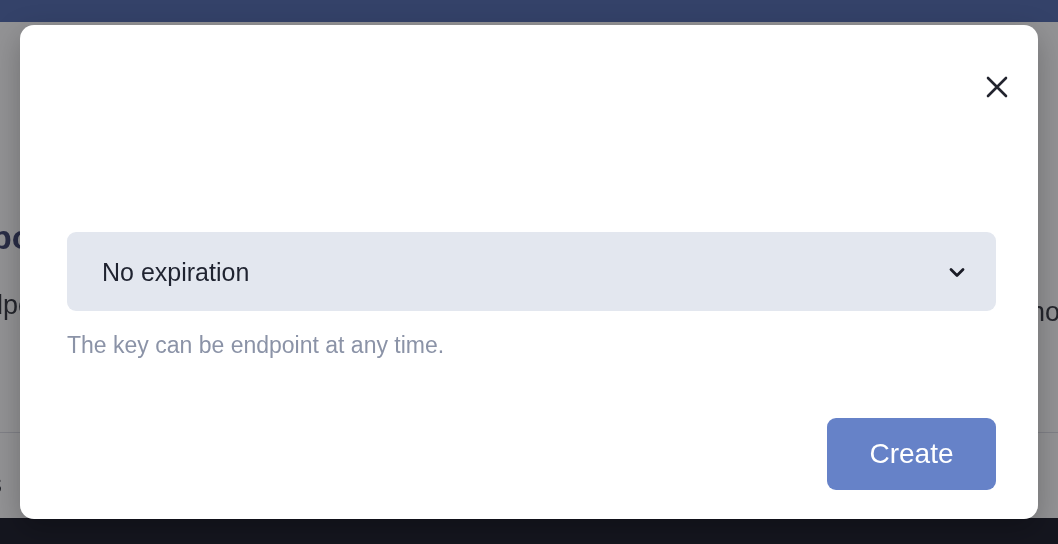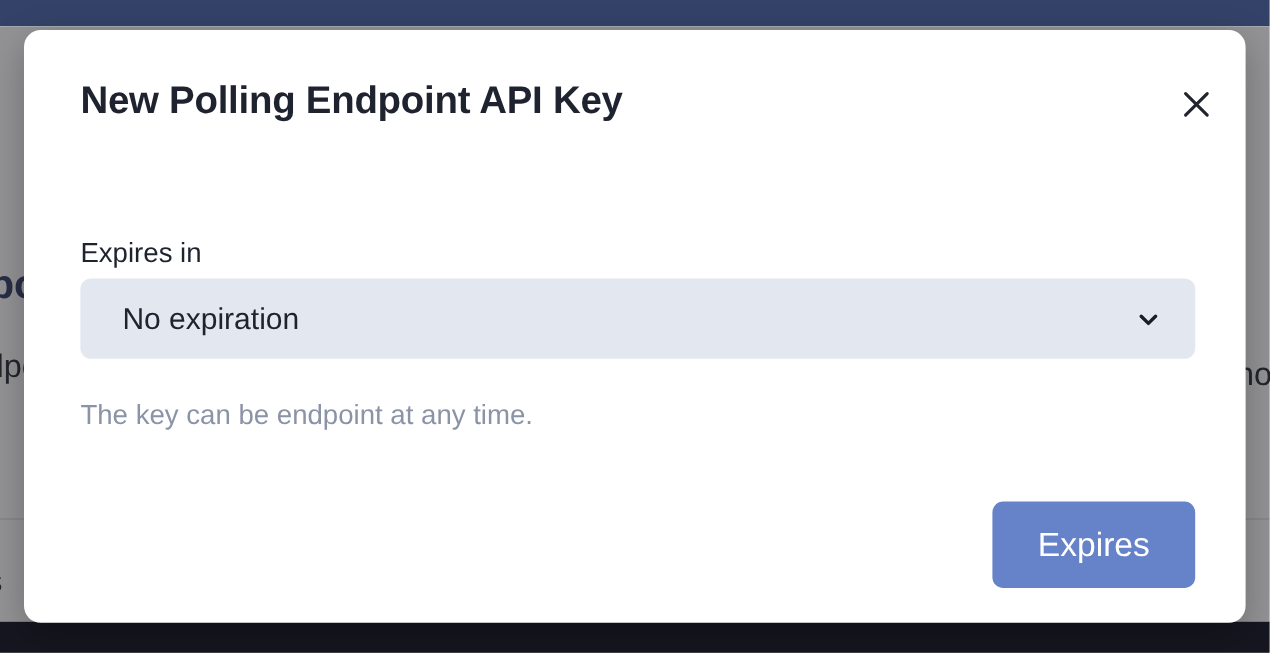"New Polling Endpoint API Key" div.modal-title { html: <div>New Polling Endpoint API Key</div> -> none }
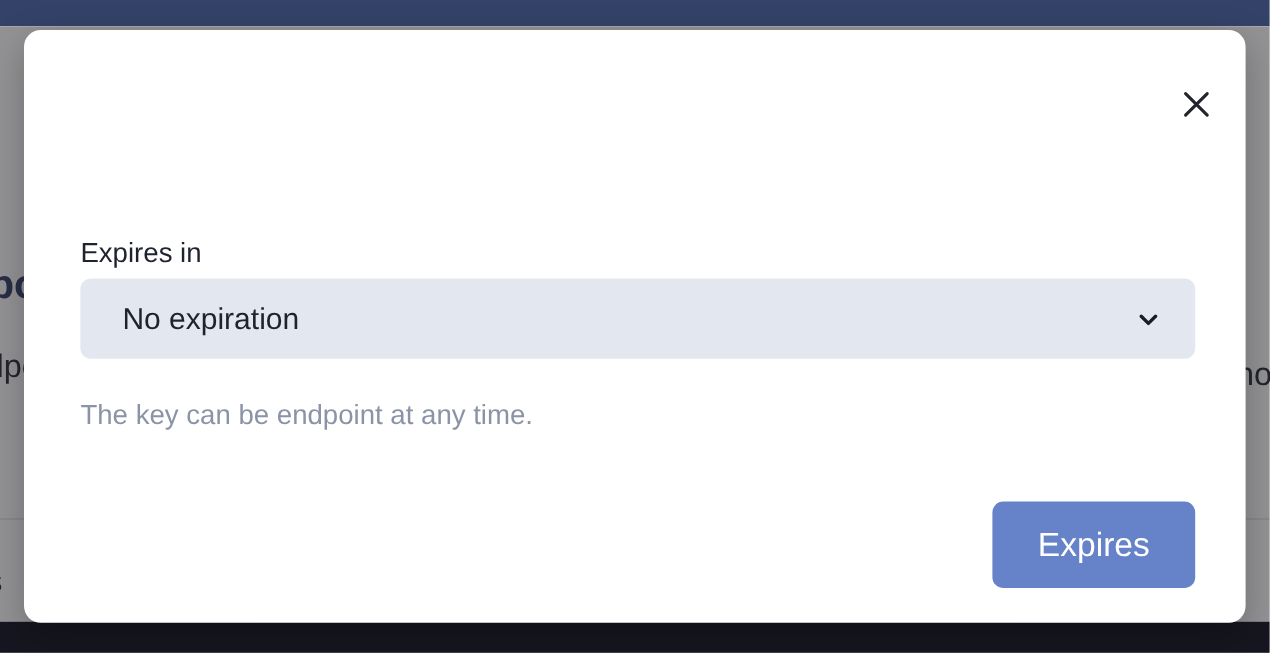"Expires in" div.field-label { html: <div>Expires in</div> -> none }
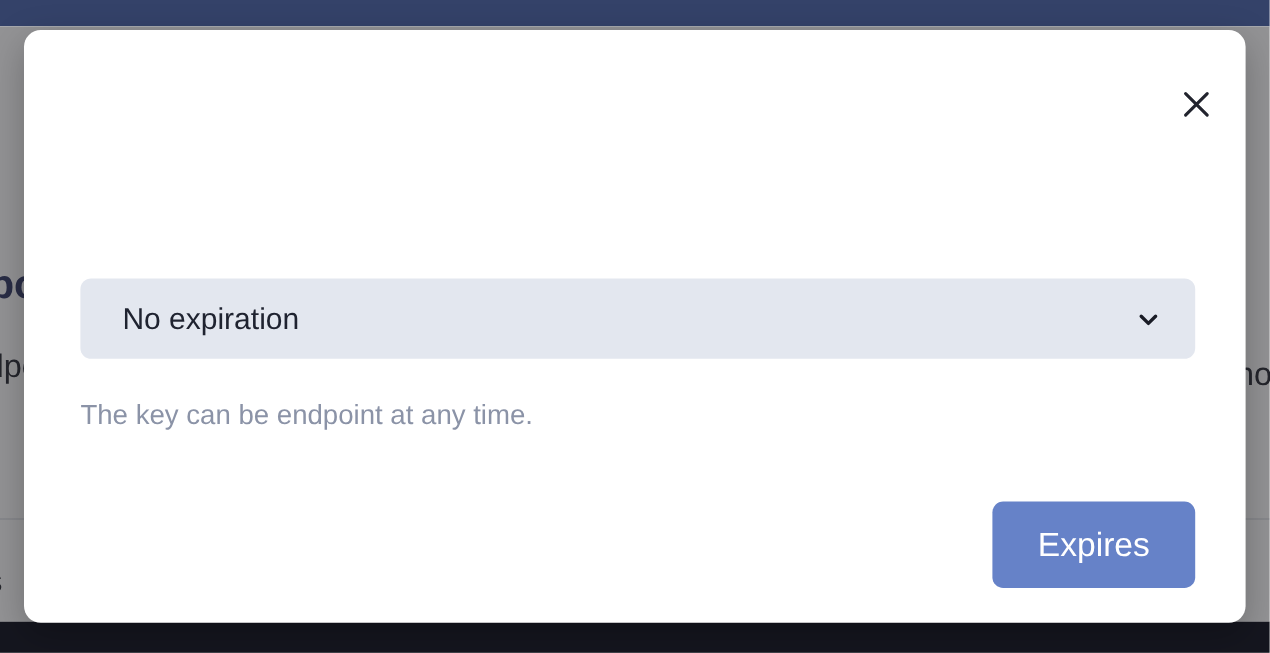"No expiration" .select-wrap { height: 67px -> 79px }
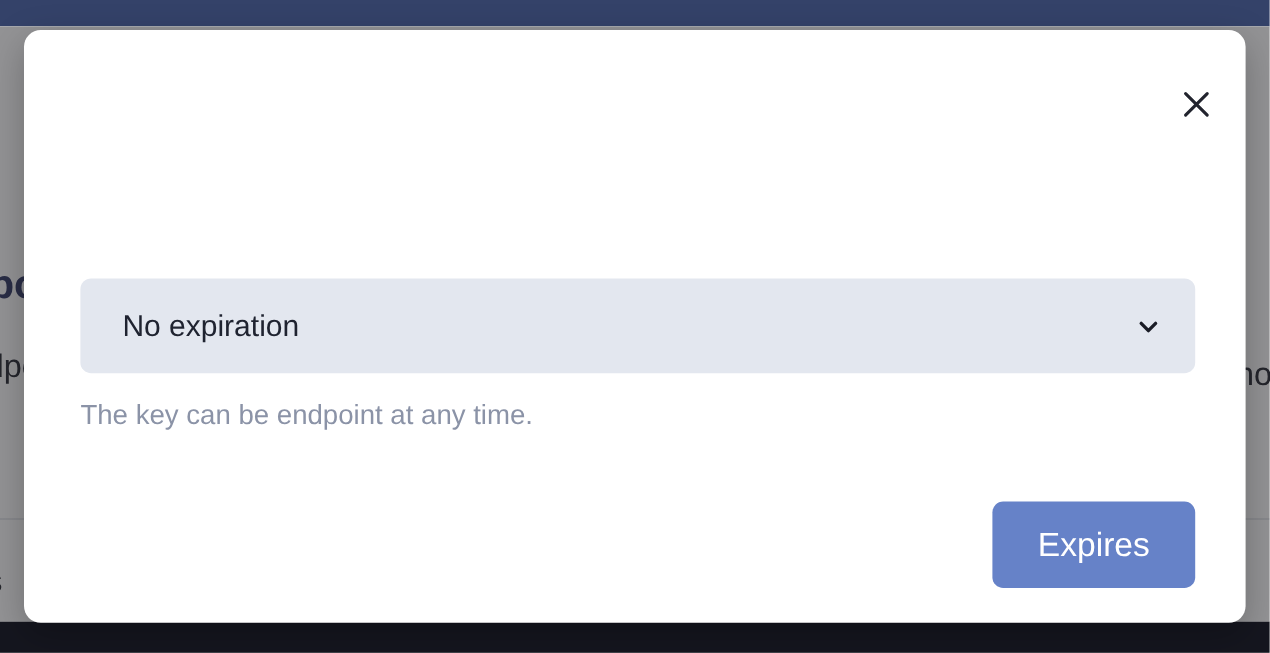"Expires" button.create-button { text: Expires -> Create }
